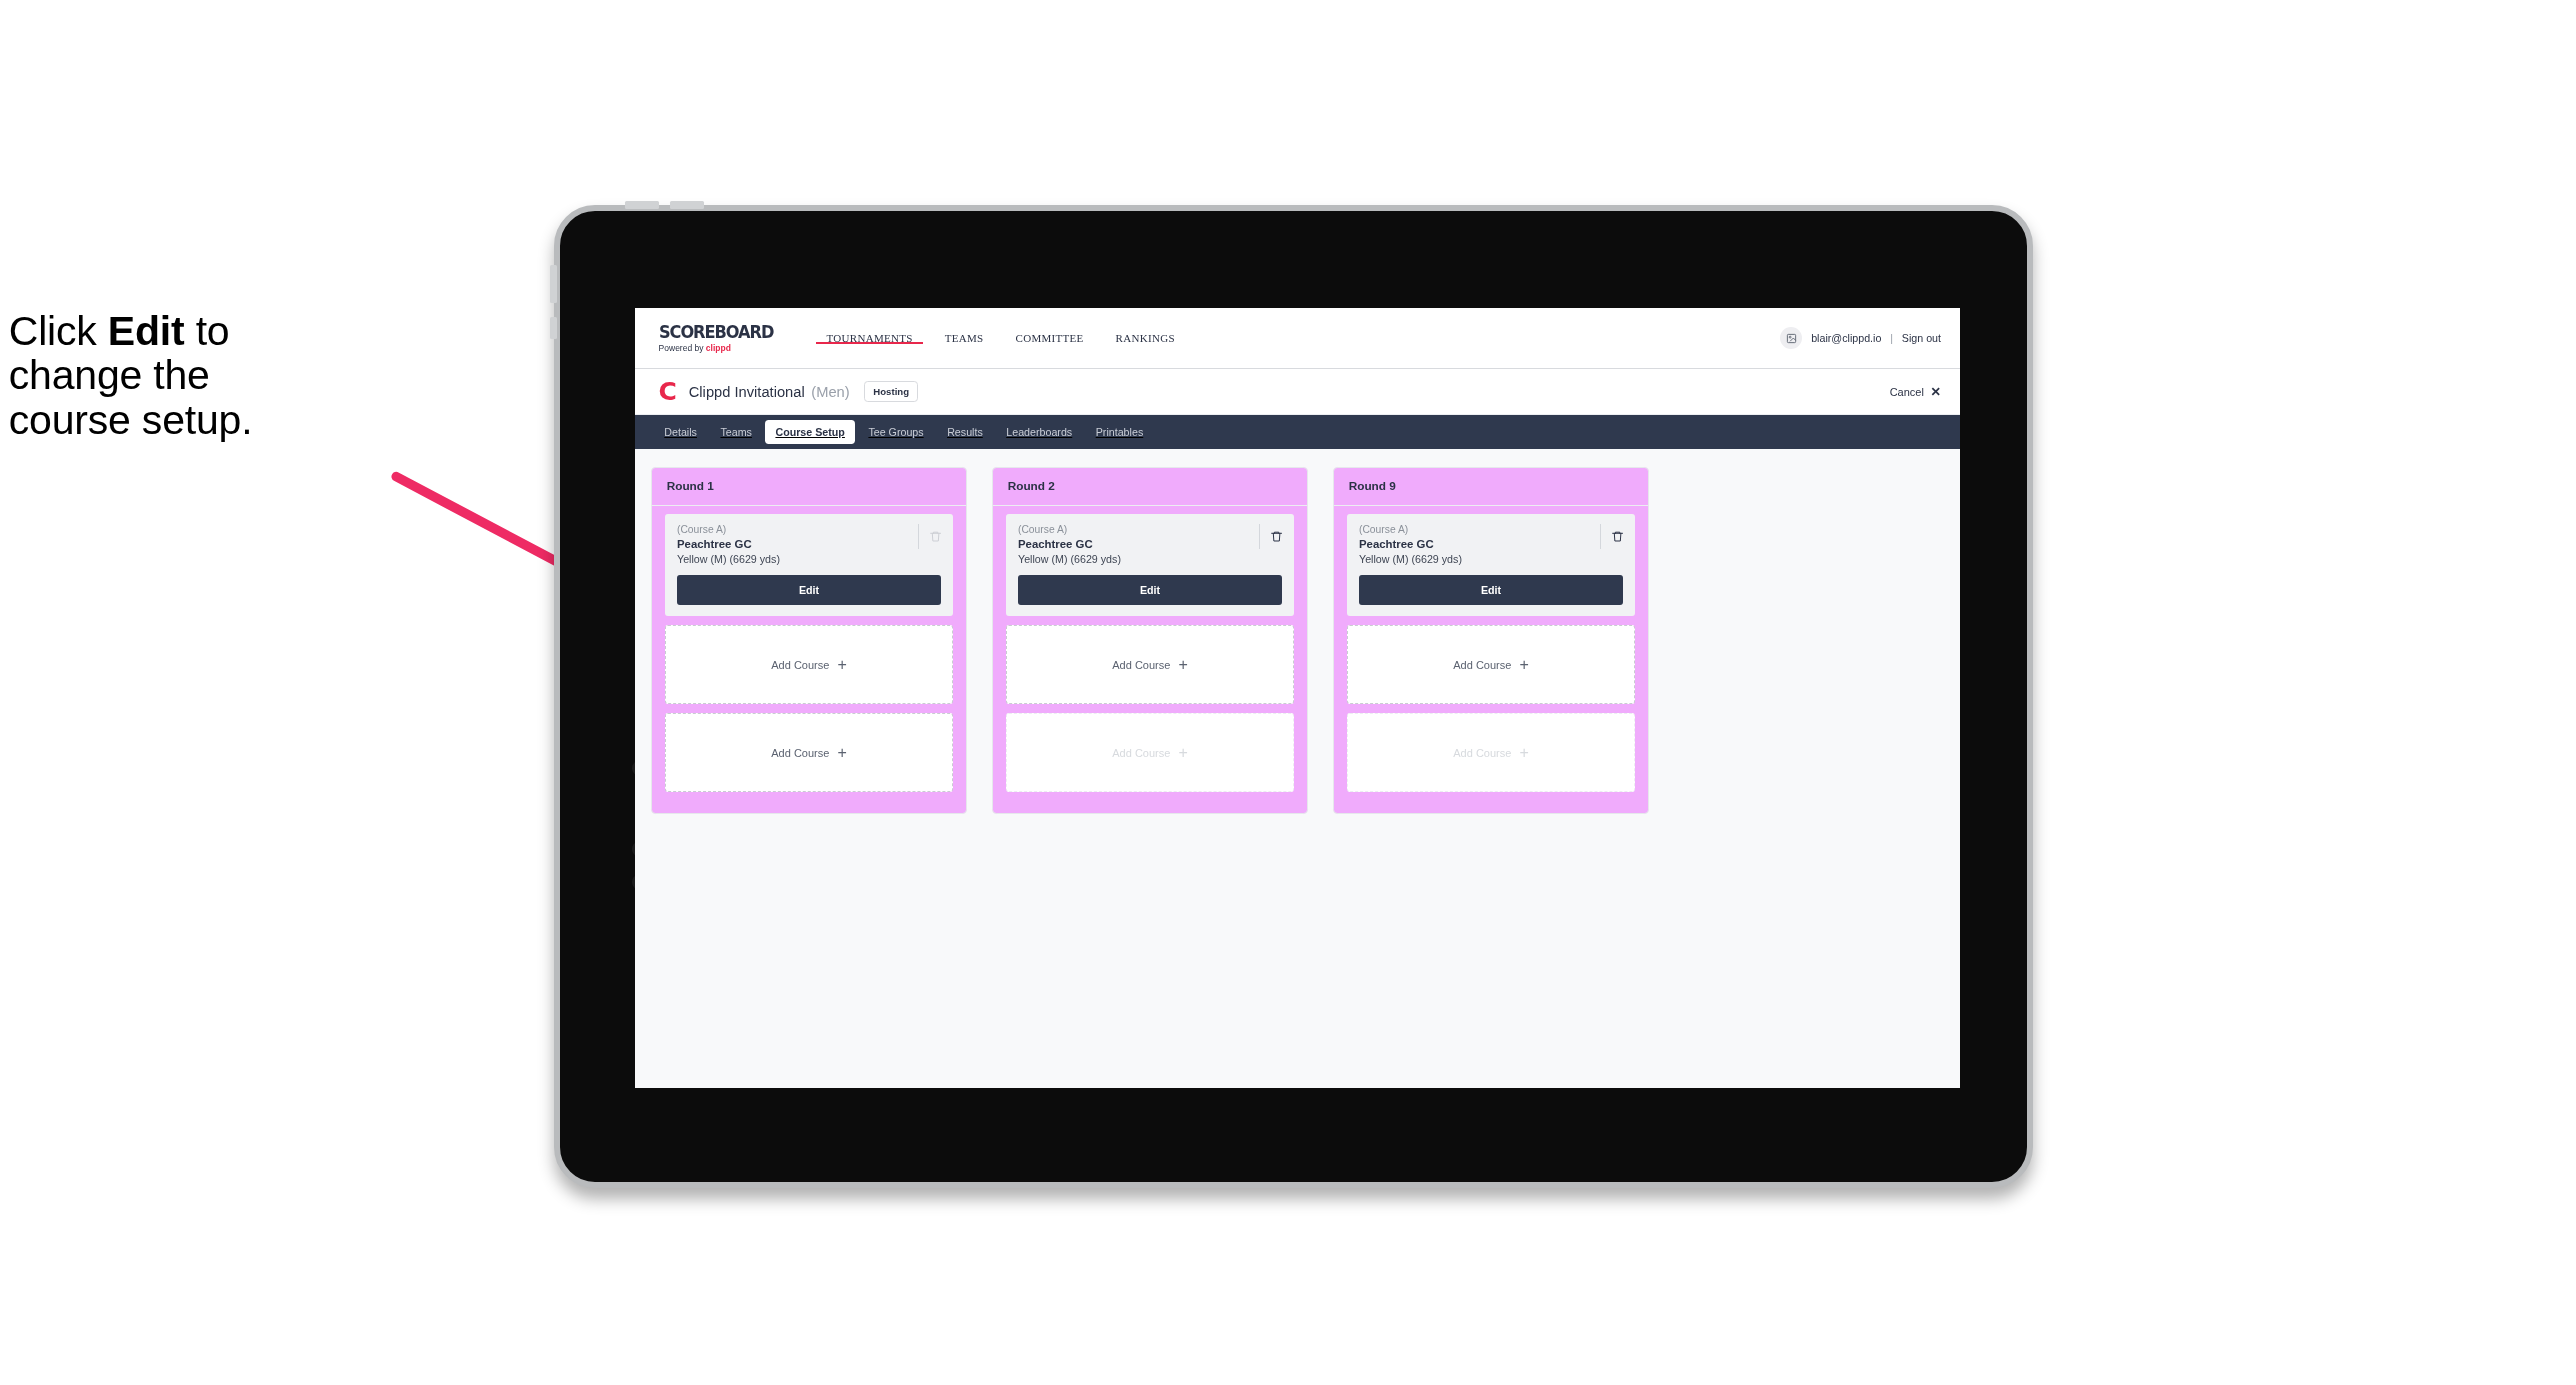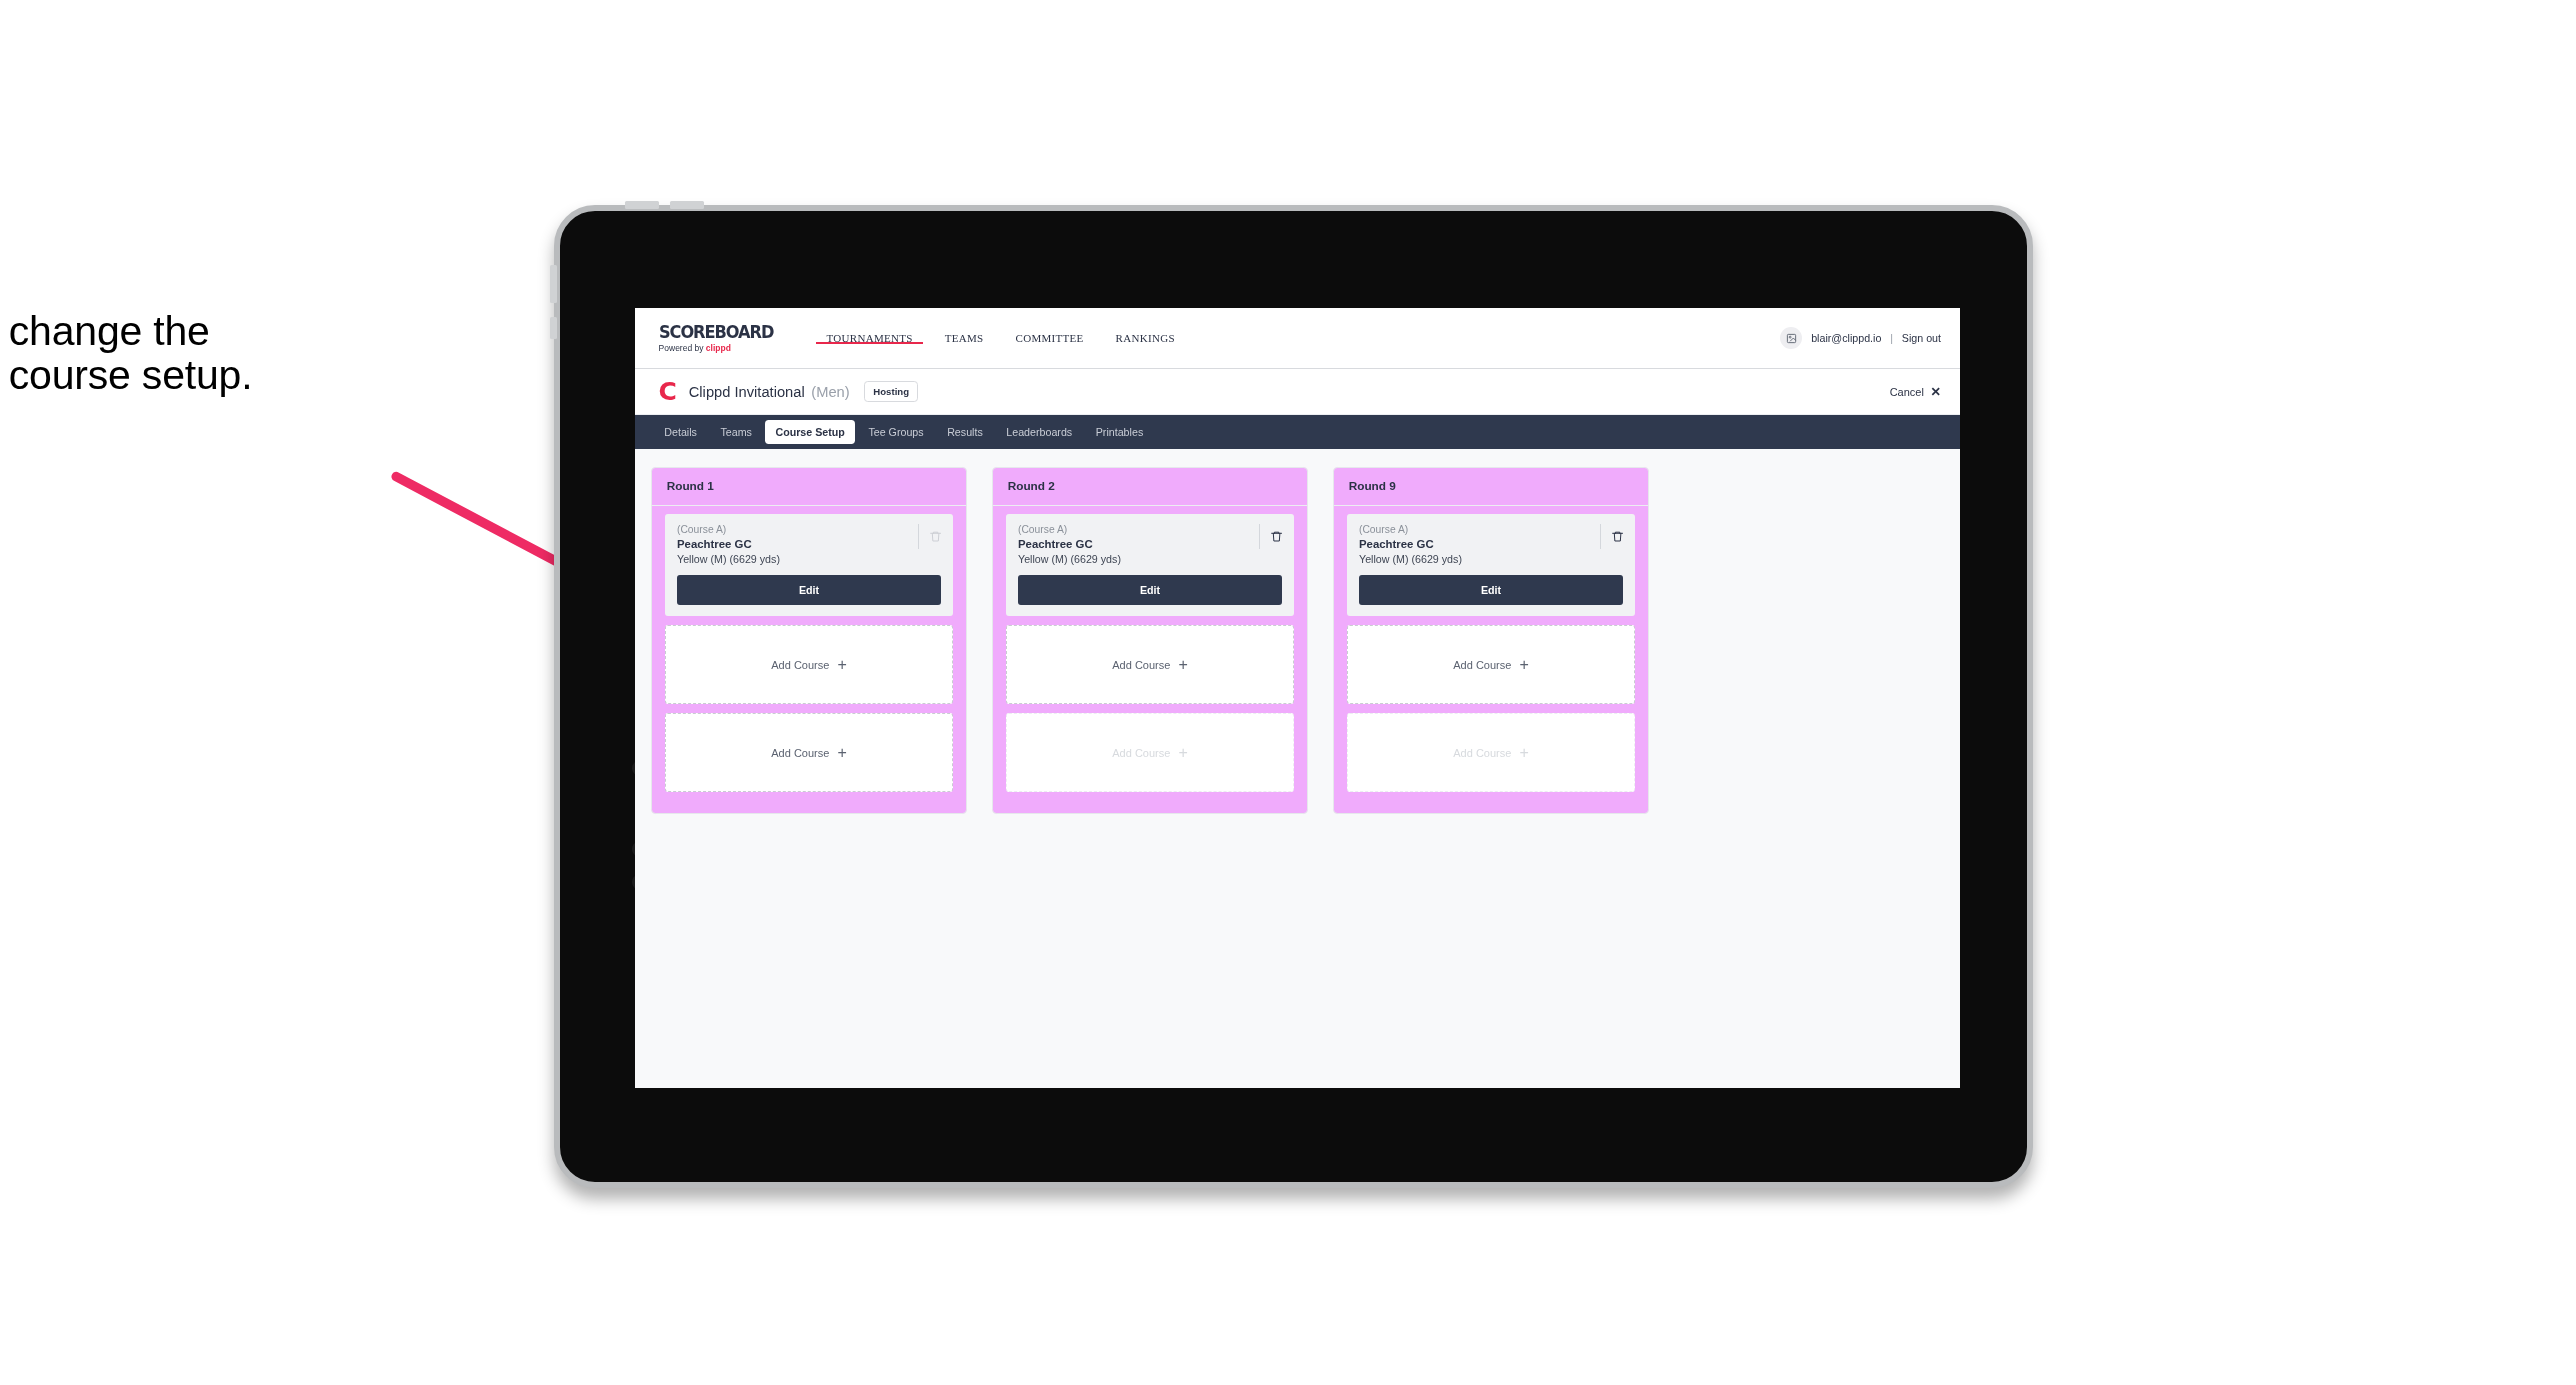"Click Edit to" div.line { html: none -> <div><span>Click </span><b>Edit</b><span> to</span></div> }
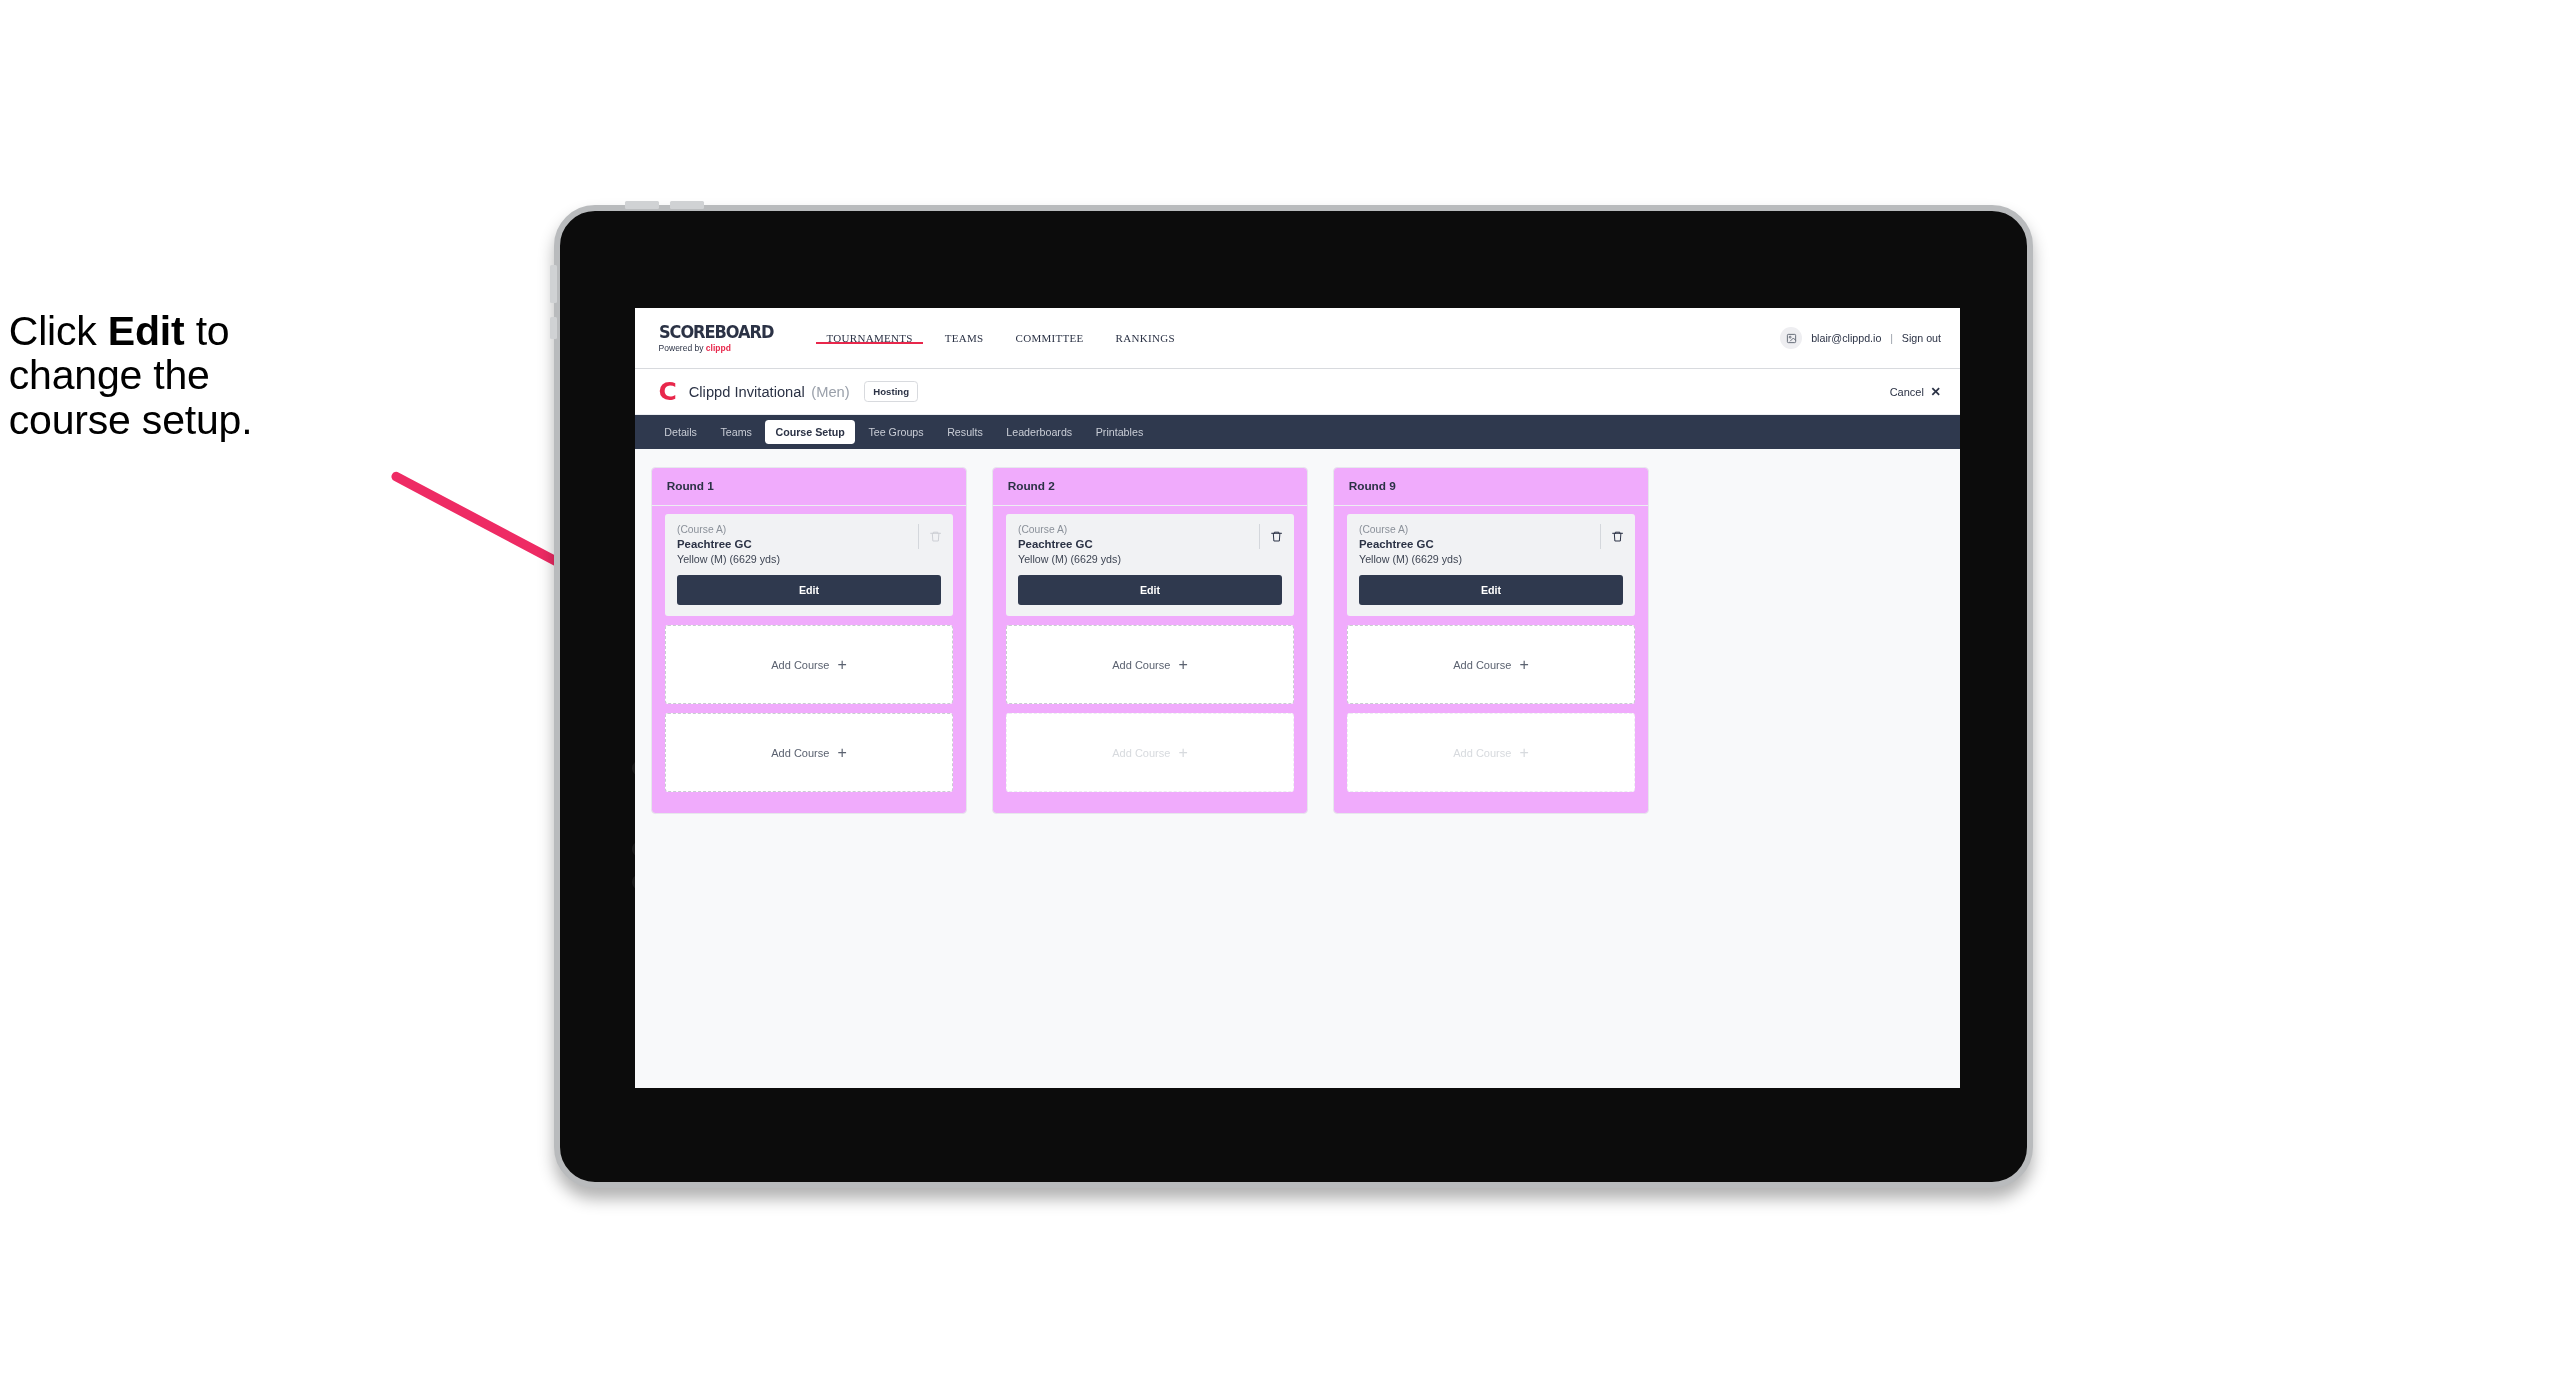"Details" #tabbar { text-decoration: none -> underline }
